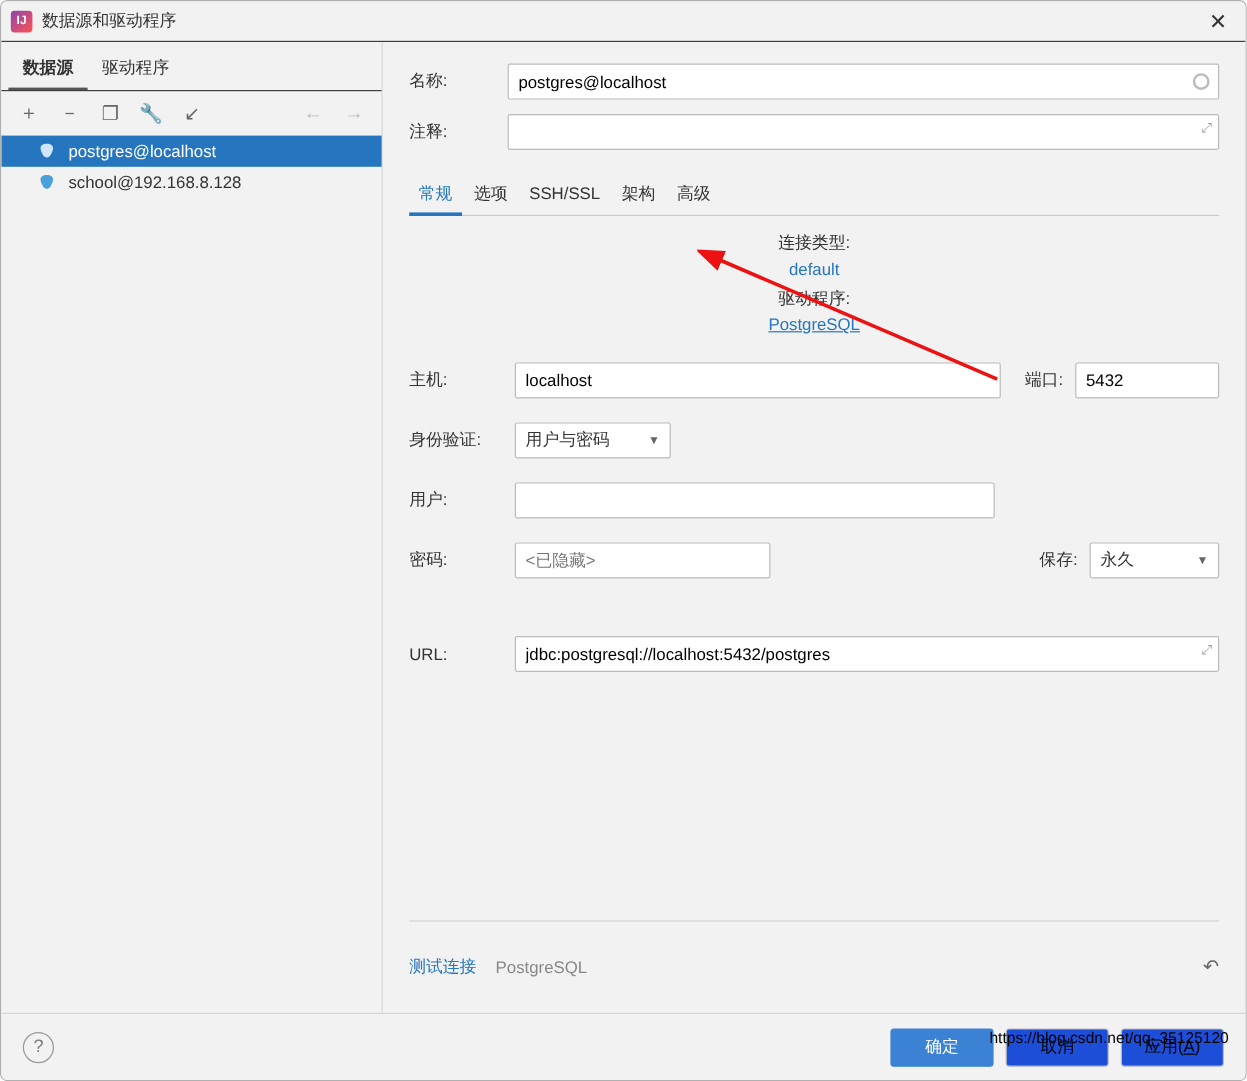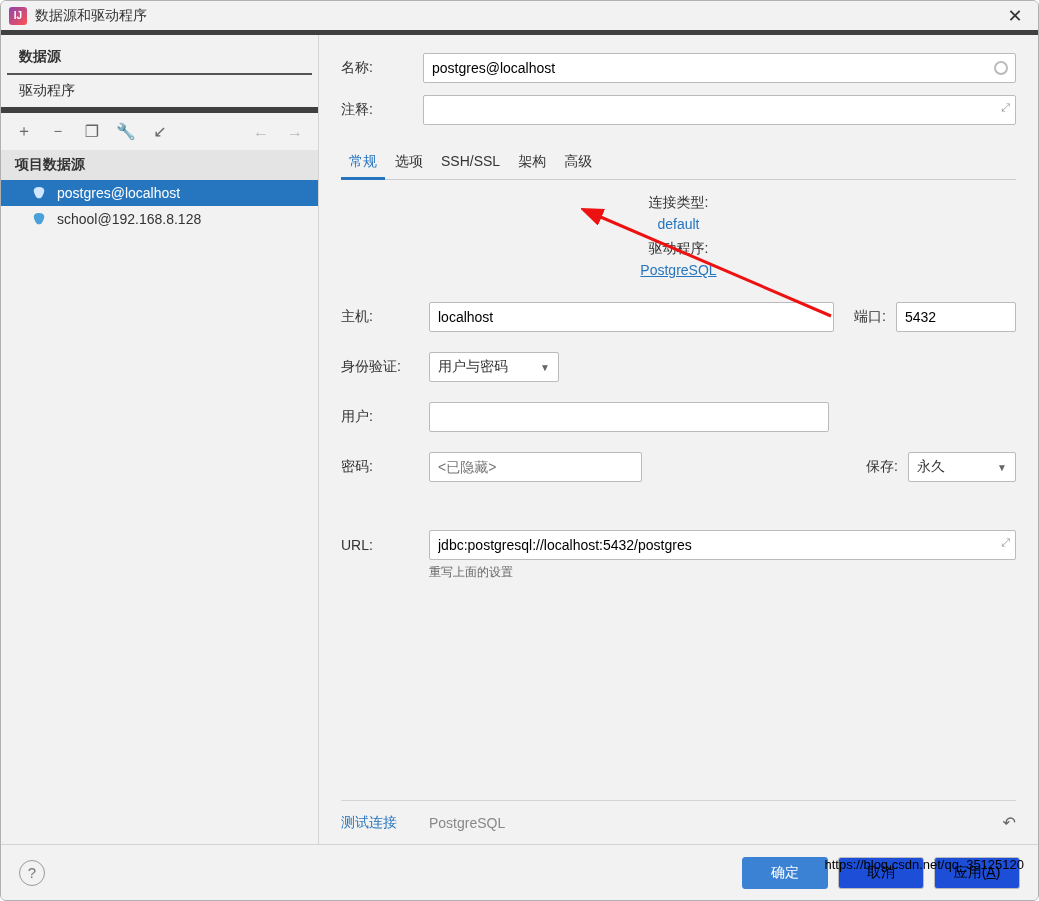"IJ" .titlebar { border-bottom: 5px solid #404040 -> 1px solid #404040 }
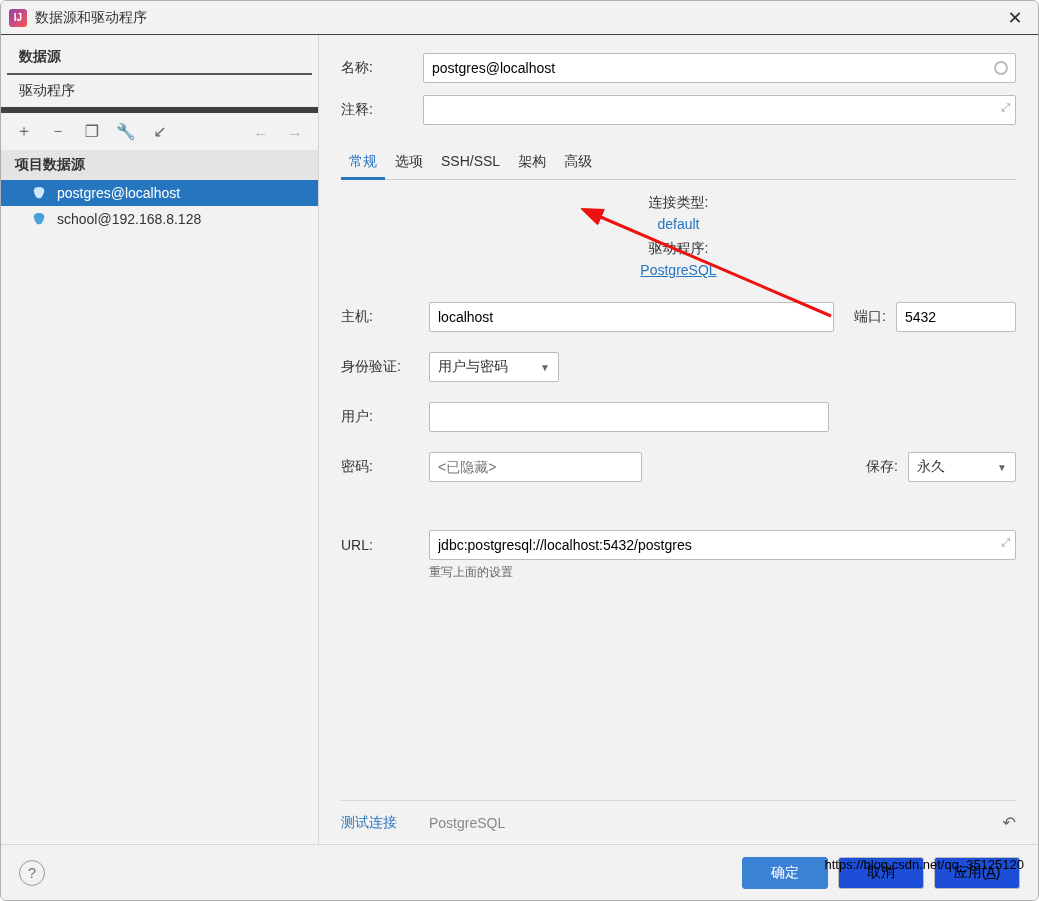"数据源" .sidebar-tabs { border-bottom: 6px solid #404040 -> 1px solid #404040; flex-direction: column -> none }
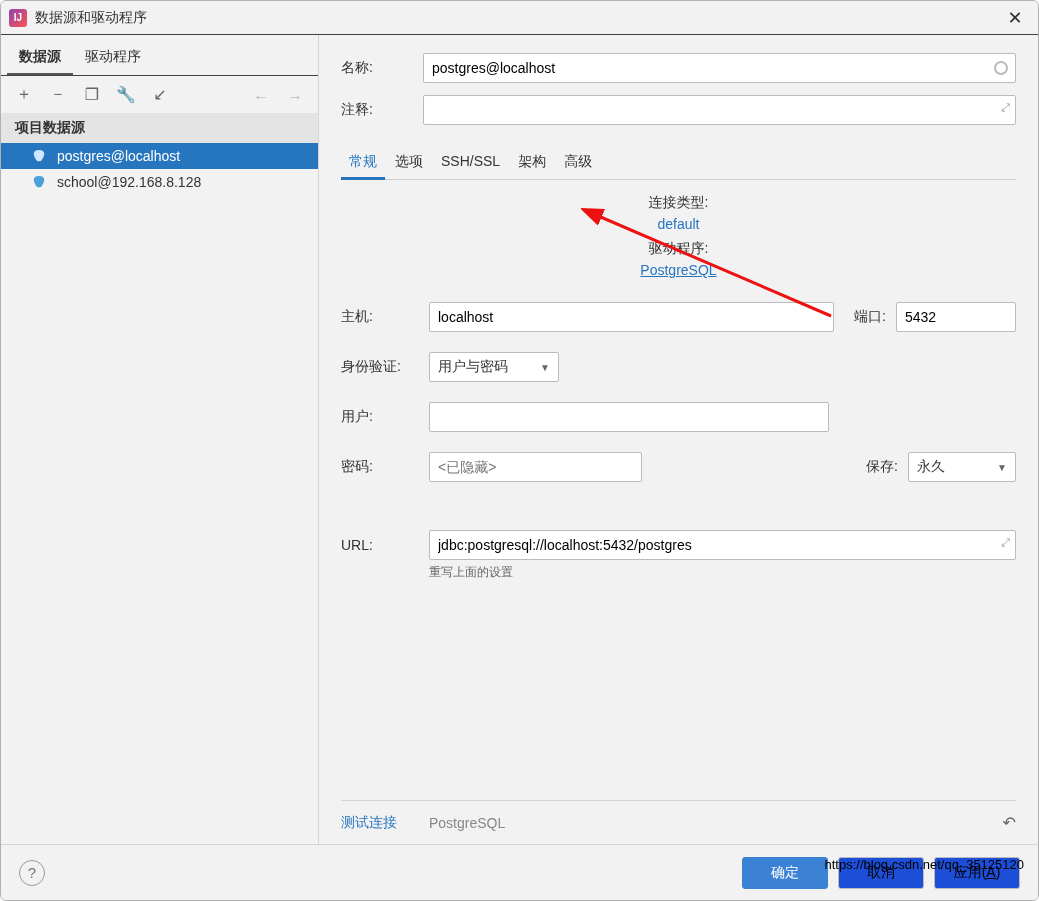"项目数据源" div.section-header { html: <div>项目数据源</div> -> none }
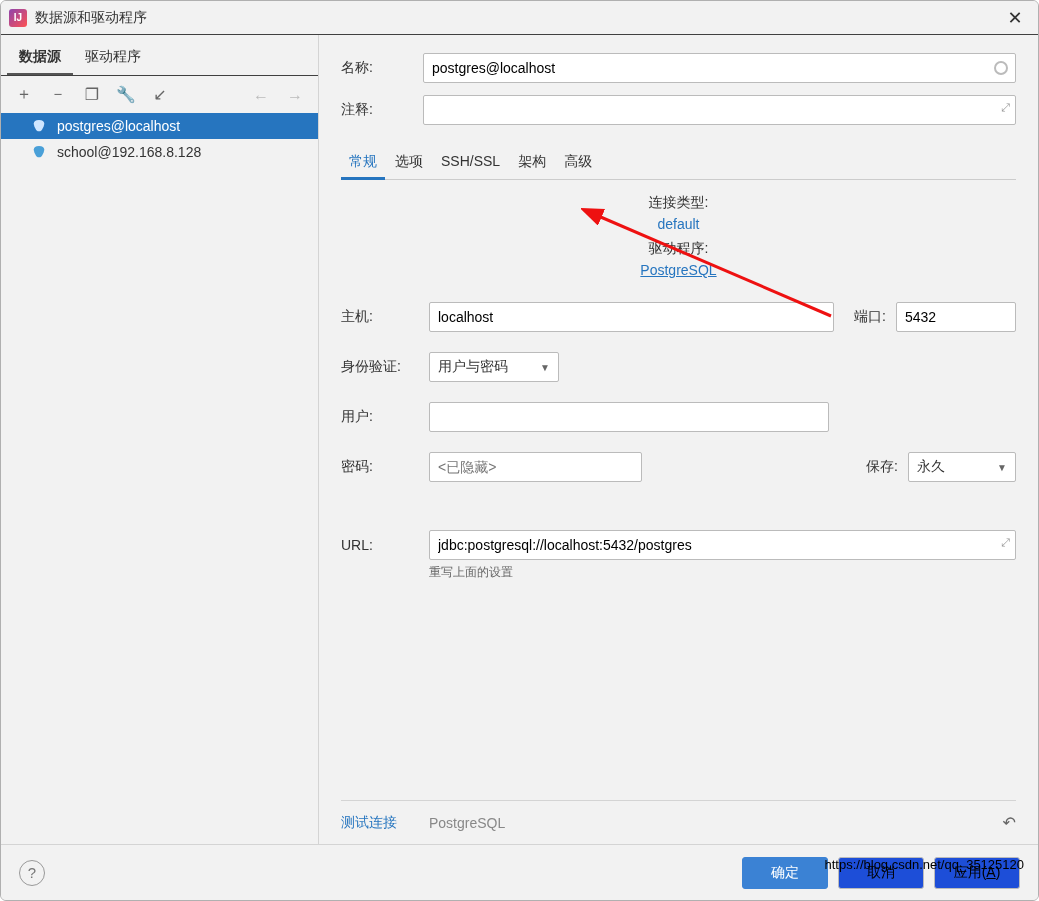"URL:" div.field-row { margin-bottom: 18px -> 8px }
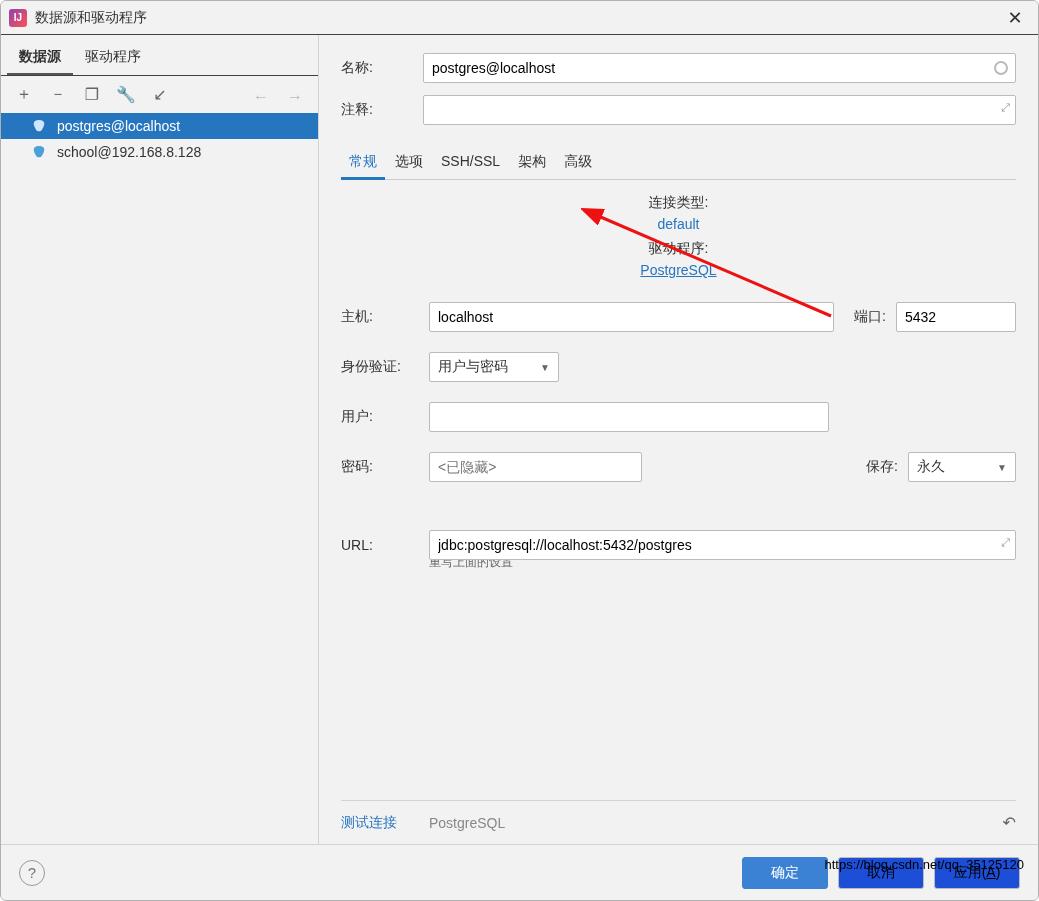"重写上面的设置" div.url-note { html: <div>重写上面的设置</div> -> none }
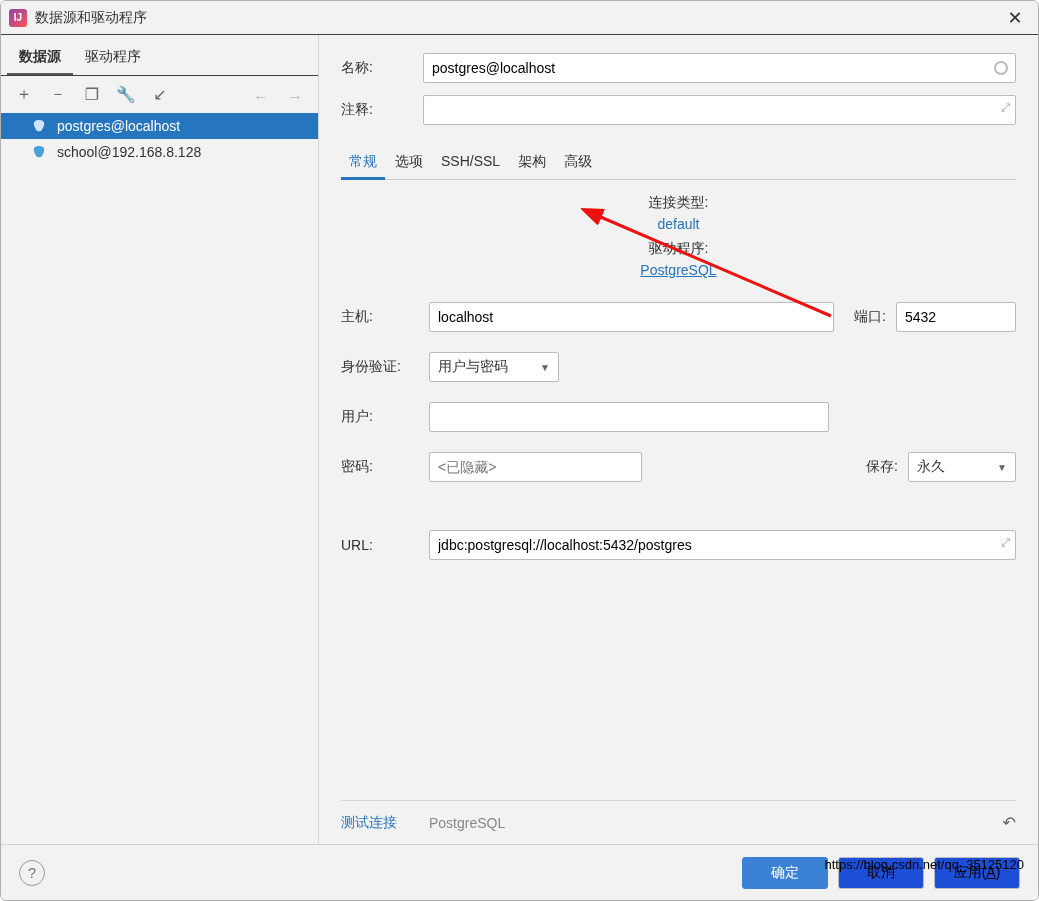"测试连接" .test-row { gap: 32px -> 16px; padding: 12px 0 -> 28px 0 }
